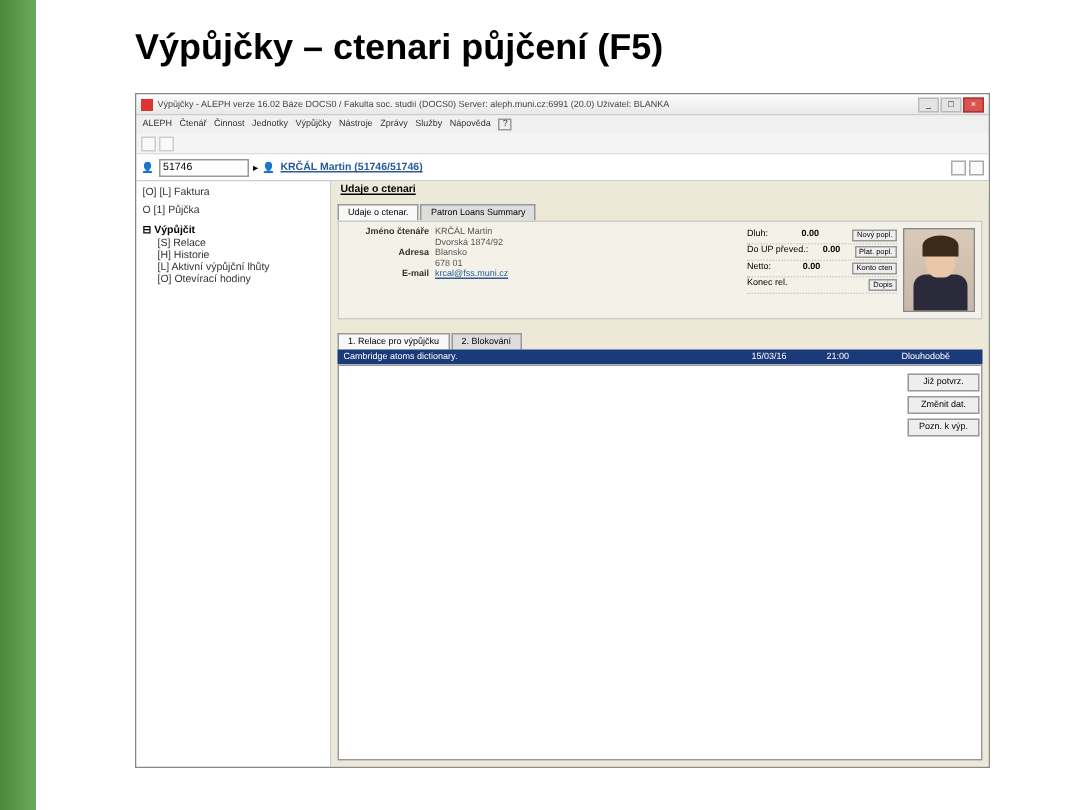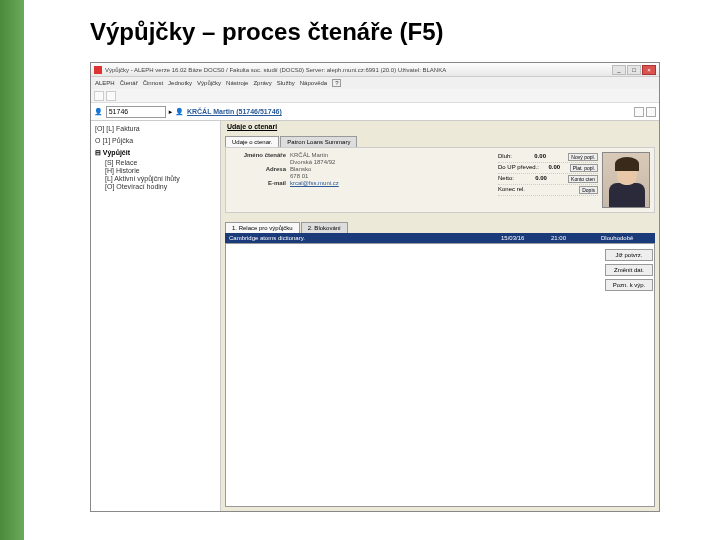"Výpůjčky – proces čtenáře (F5)" div.slide-title { text: proces čtenáře -> ctenari půjčení }
